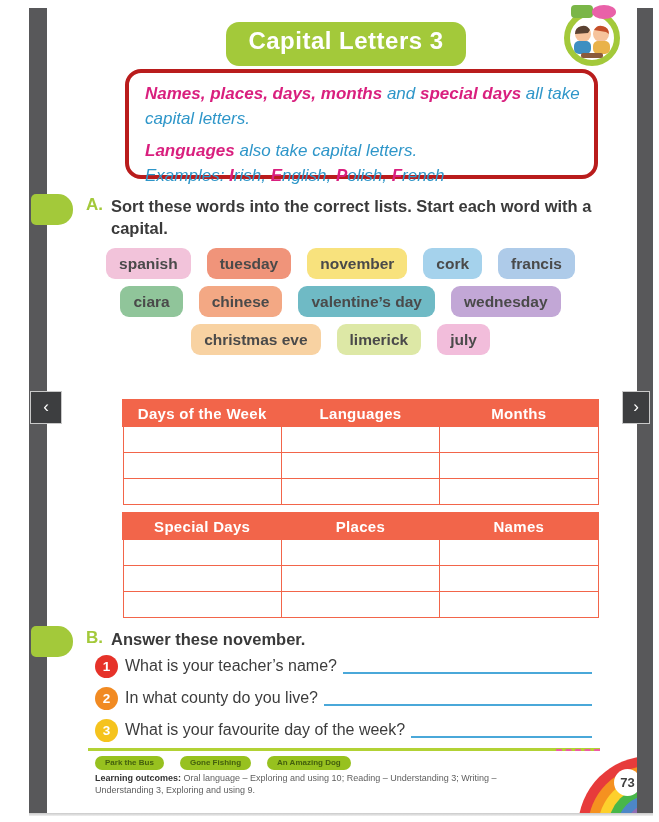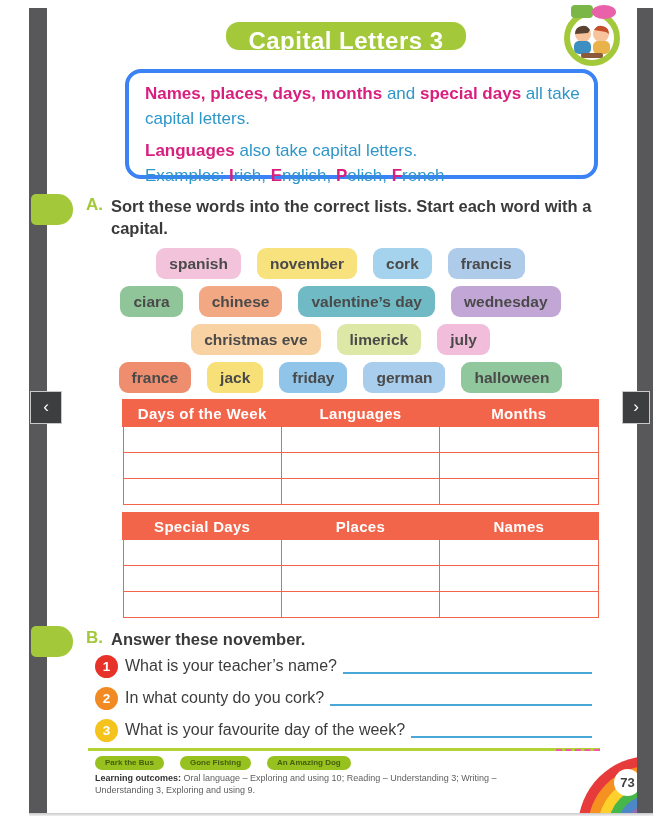"Capital Letters 3" .title-pill { height: 28px -> 44px }
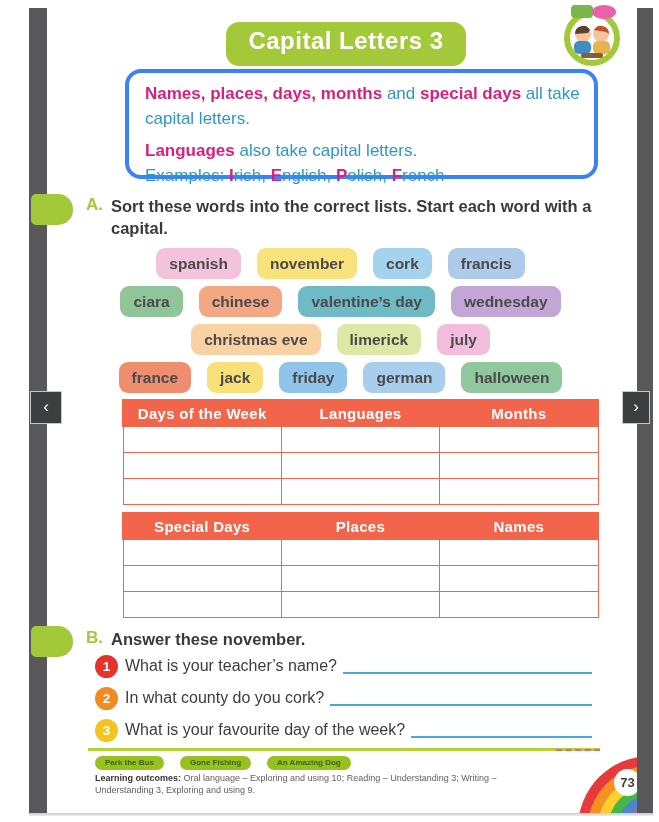"Names, places, days, months and" .rule-box { border: 4px solid #3b82f6 -> 4px solid #b91c1c; font-style: none -> italic }
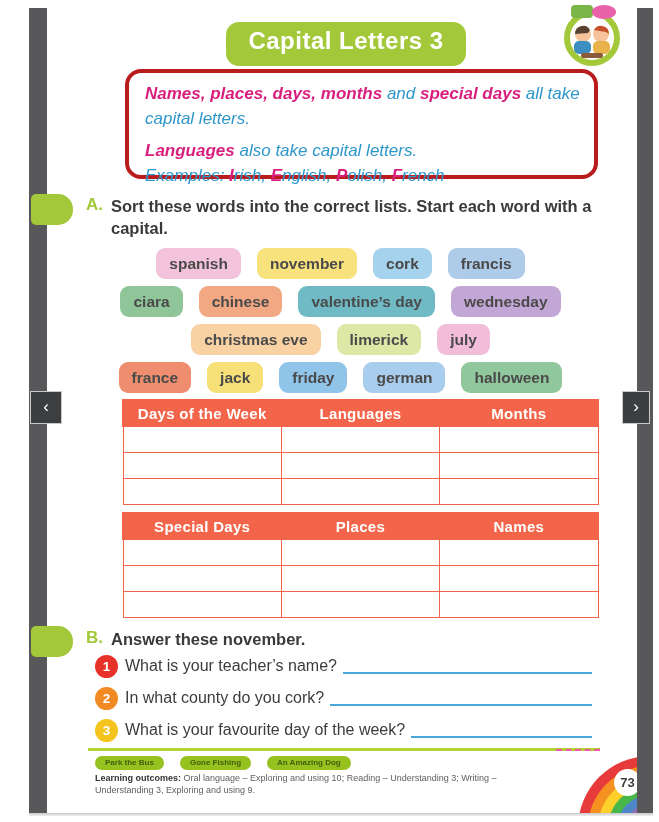"tuesday" span.chip { html: none -> <span>tuesday</span> }
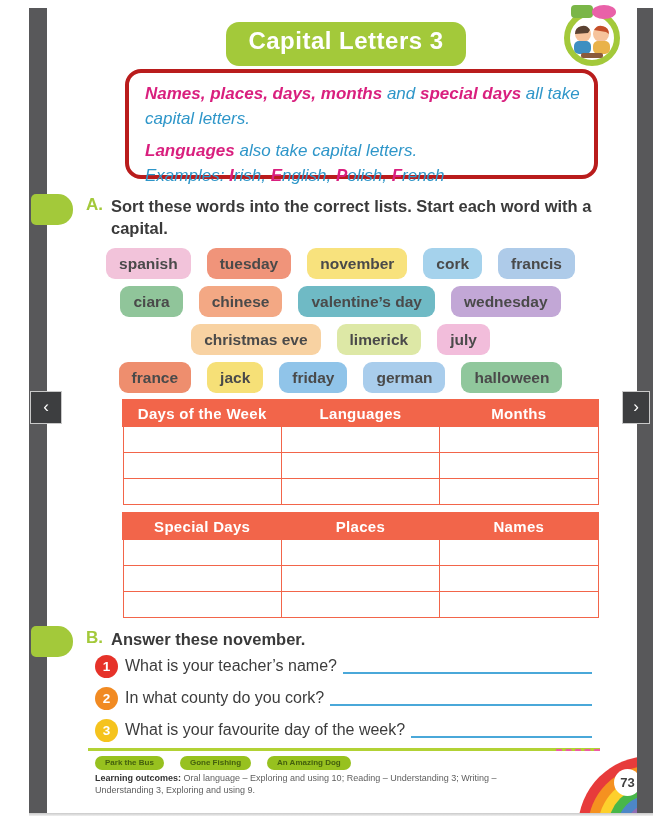"france" div.chip-row { html: <div> <span>france</span> <span>jack</span> <span>friday</span> <span>german</span> <span>halloween</span> </div> -> none }
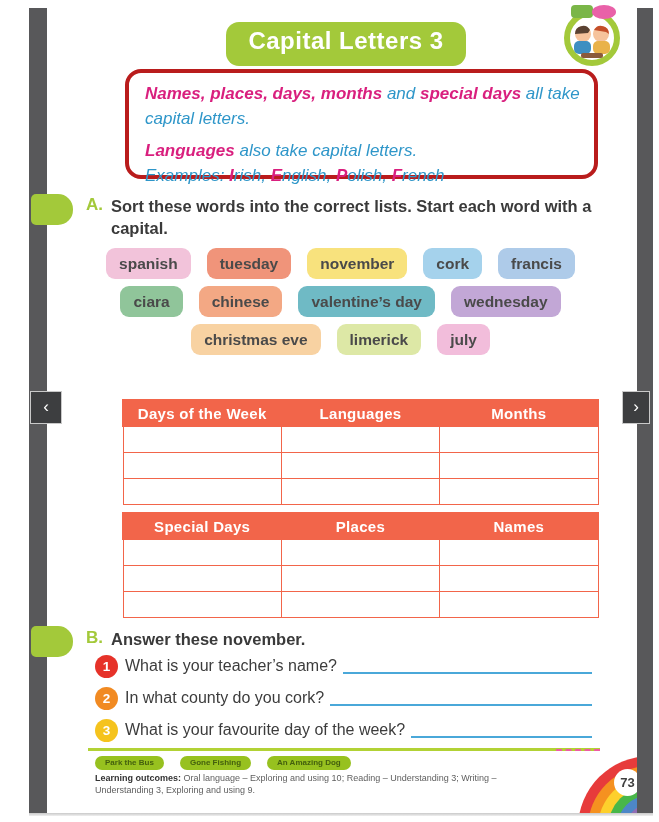"In what county do you" span.q-text { text: cork -> live }
